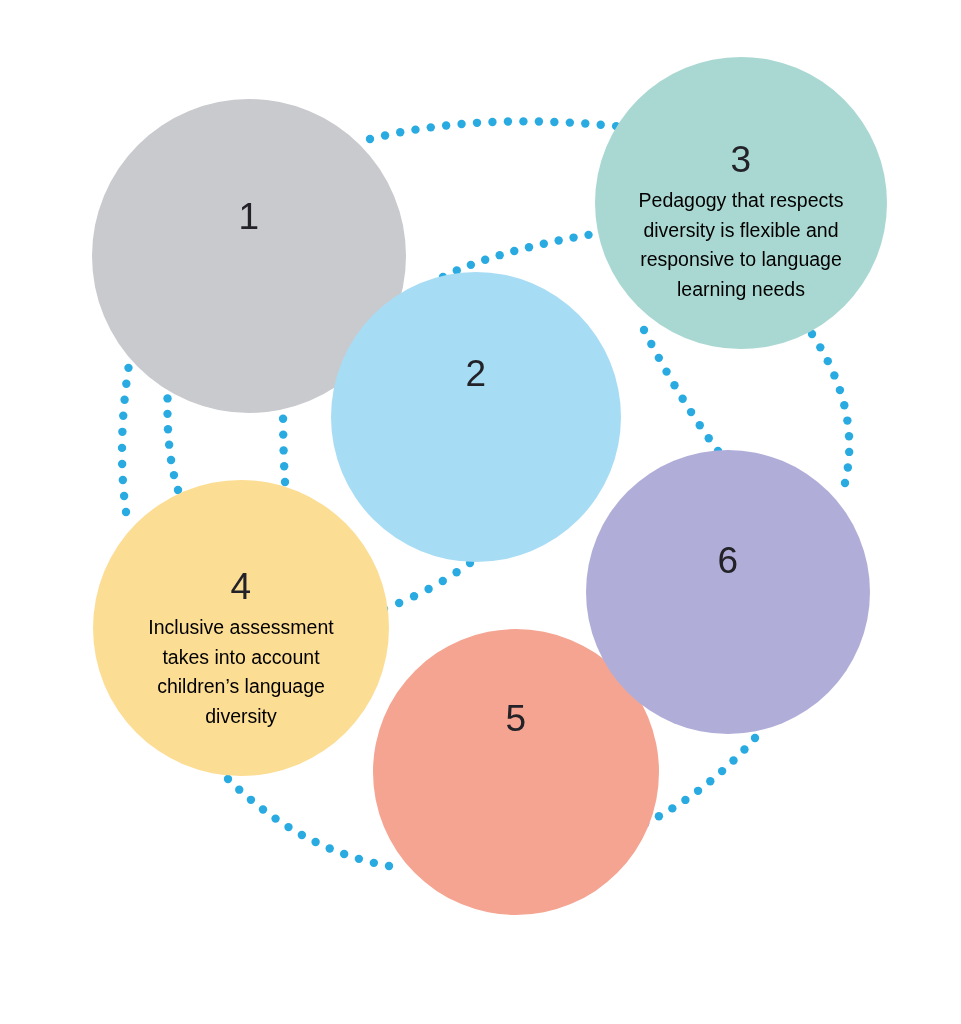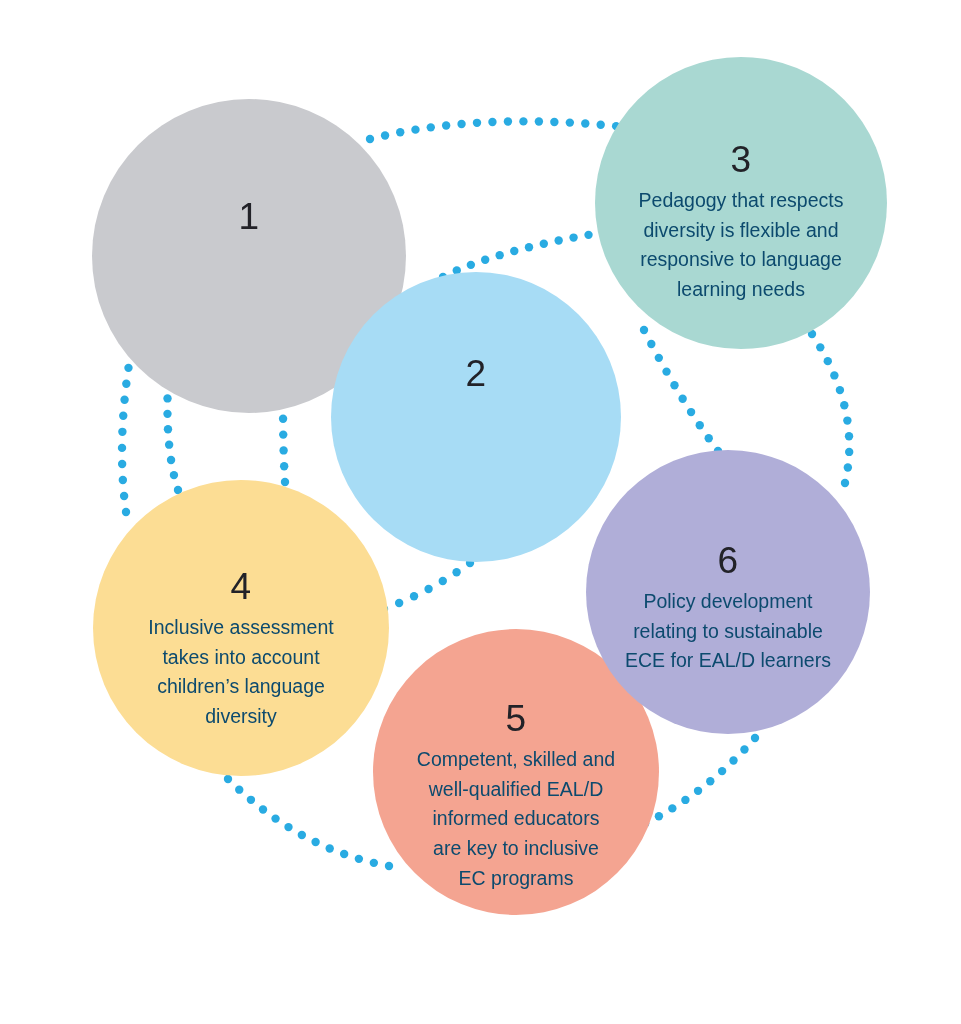"Pedagogy that respects" .node-body { color: #0c4a6e -> #000000 }
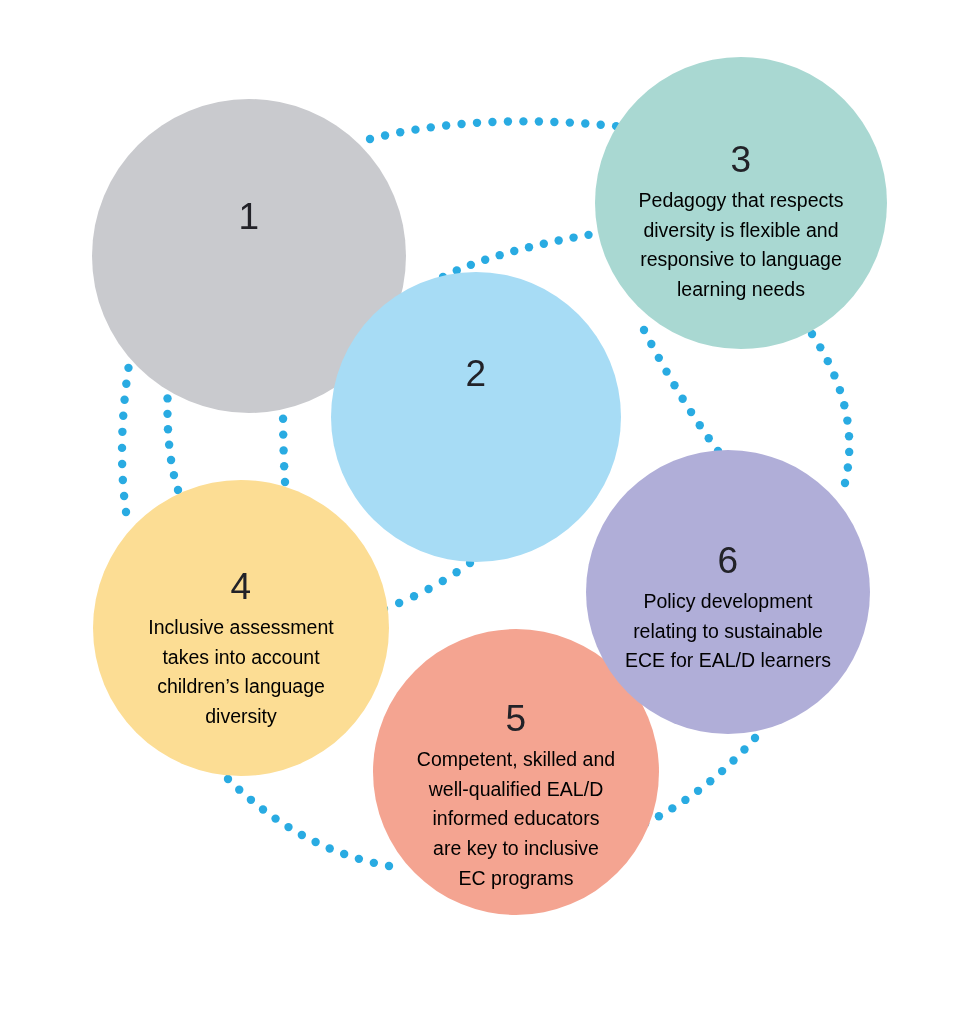"Policy development" div.node-body { html: <div>Policy development relating to sustainable ECE for EAL/D learners</div> -> none }
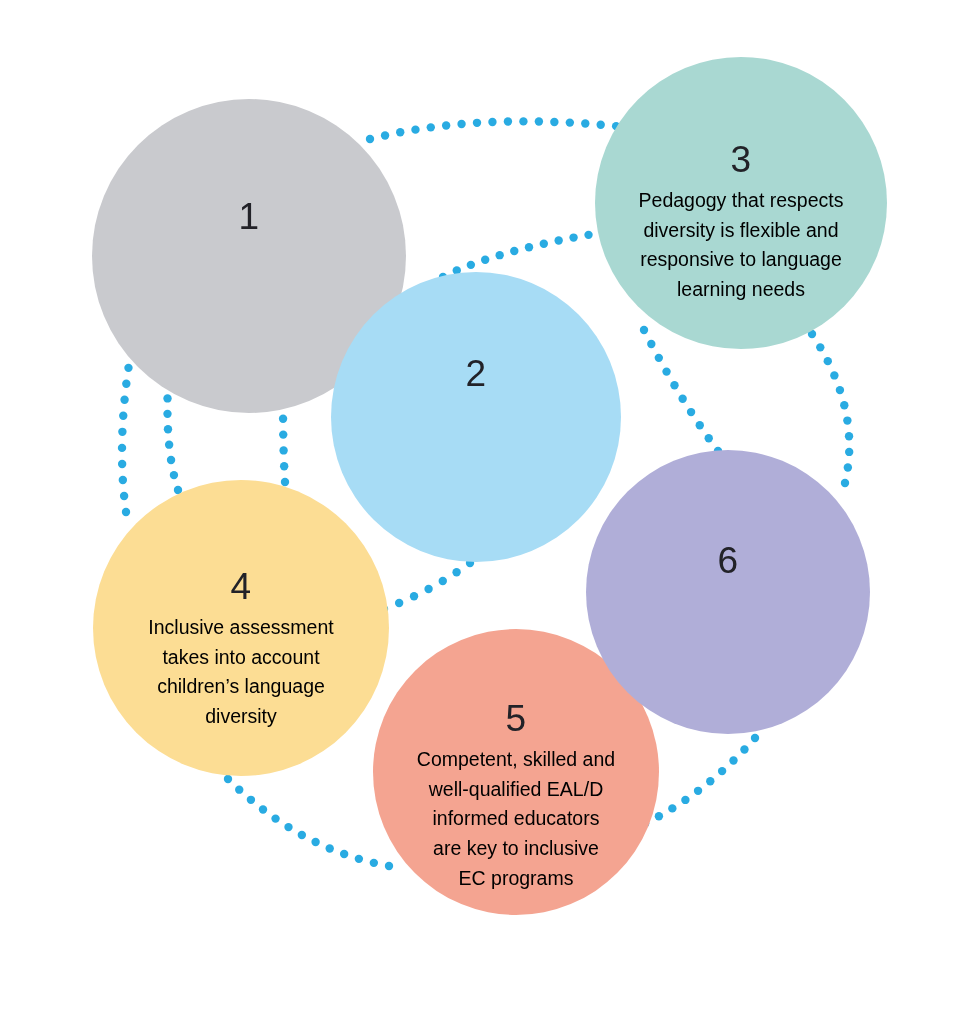"Competent, skilled and" div.node-body { html: <div>Competent, skilled and well-qualified EAL/D informed educators are key to inclusive EC programs</div> -> none }
